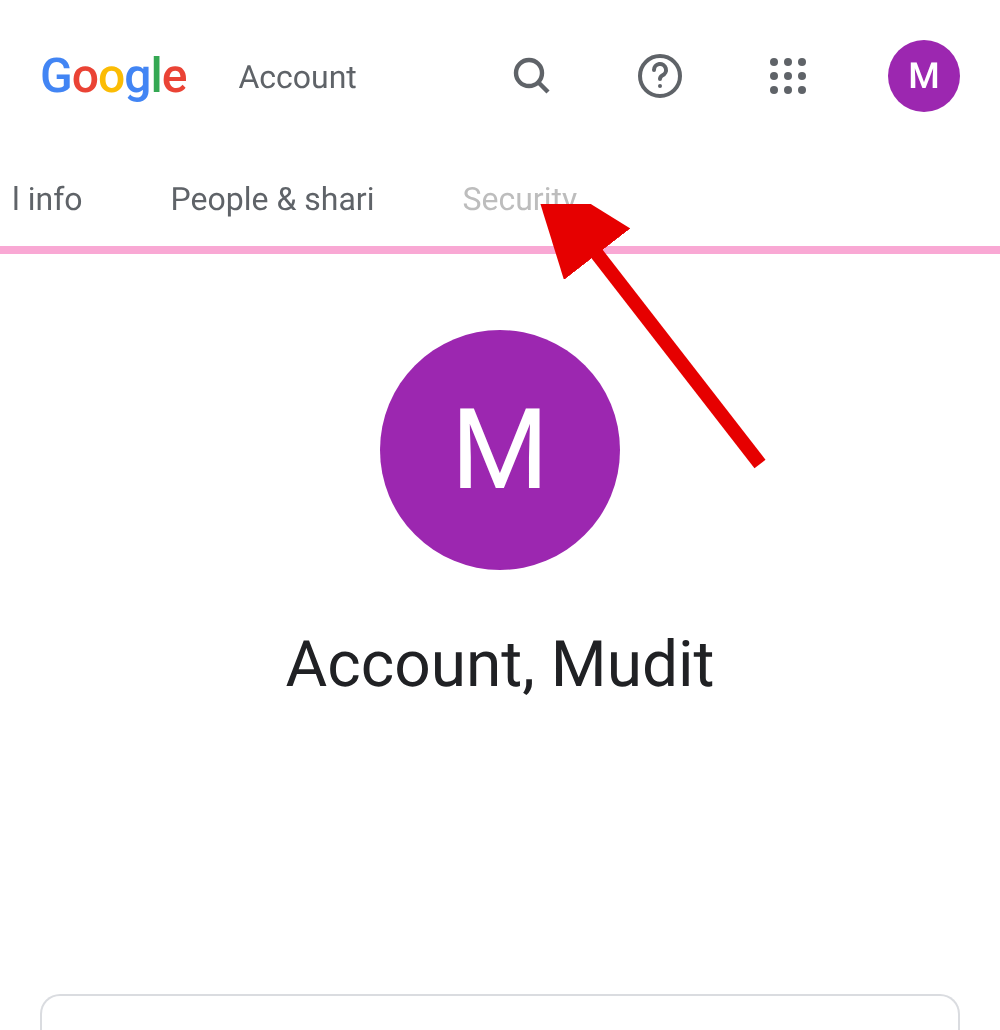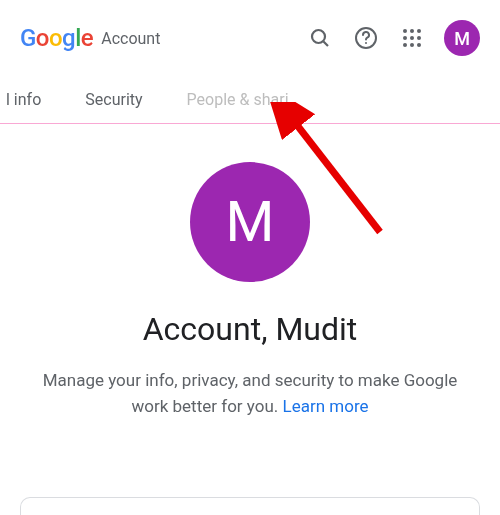"Google" .header { gap: 6px -> 24px }
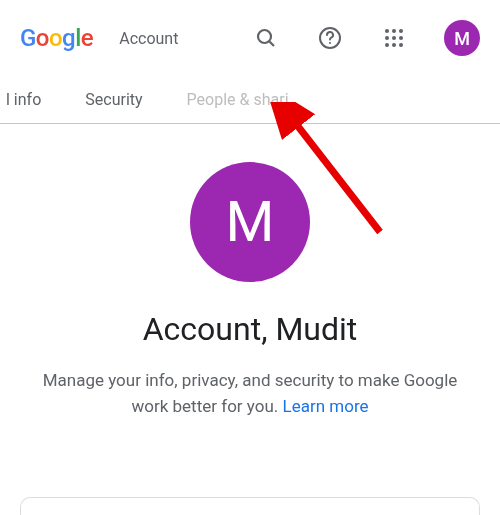"l info" .tabs { border-bottom: 1px solid #f9a8d4 -> 4px solid #f9a8d4 }
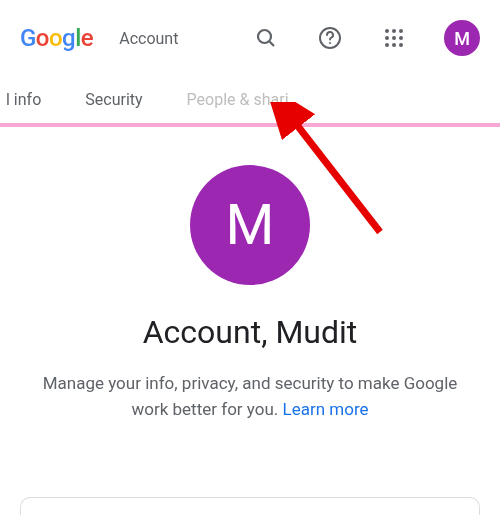"Security" div.tab { order: before "People & shari" -> after "People & shari" }
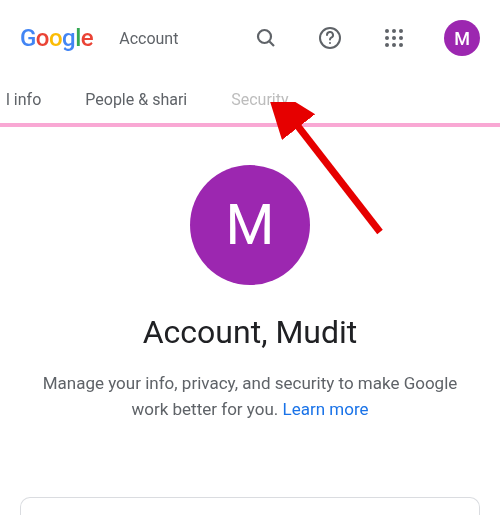"Manage your info, privacy, and" div.subtext { html: <div> <span>Manage your info, privacy, and security to make Google work better for you. </span><span>Learn more</span> </div> -> none }
